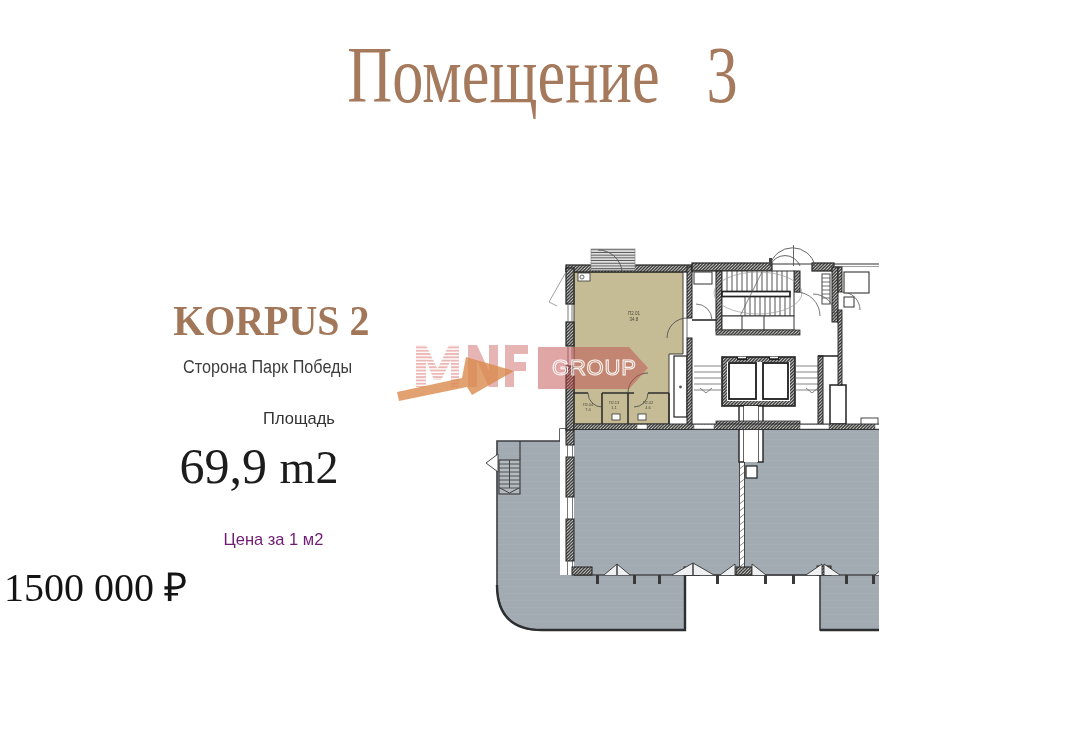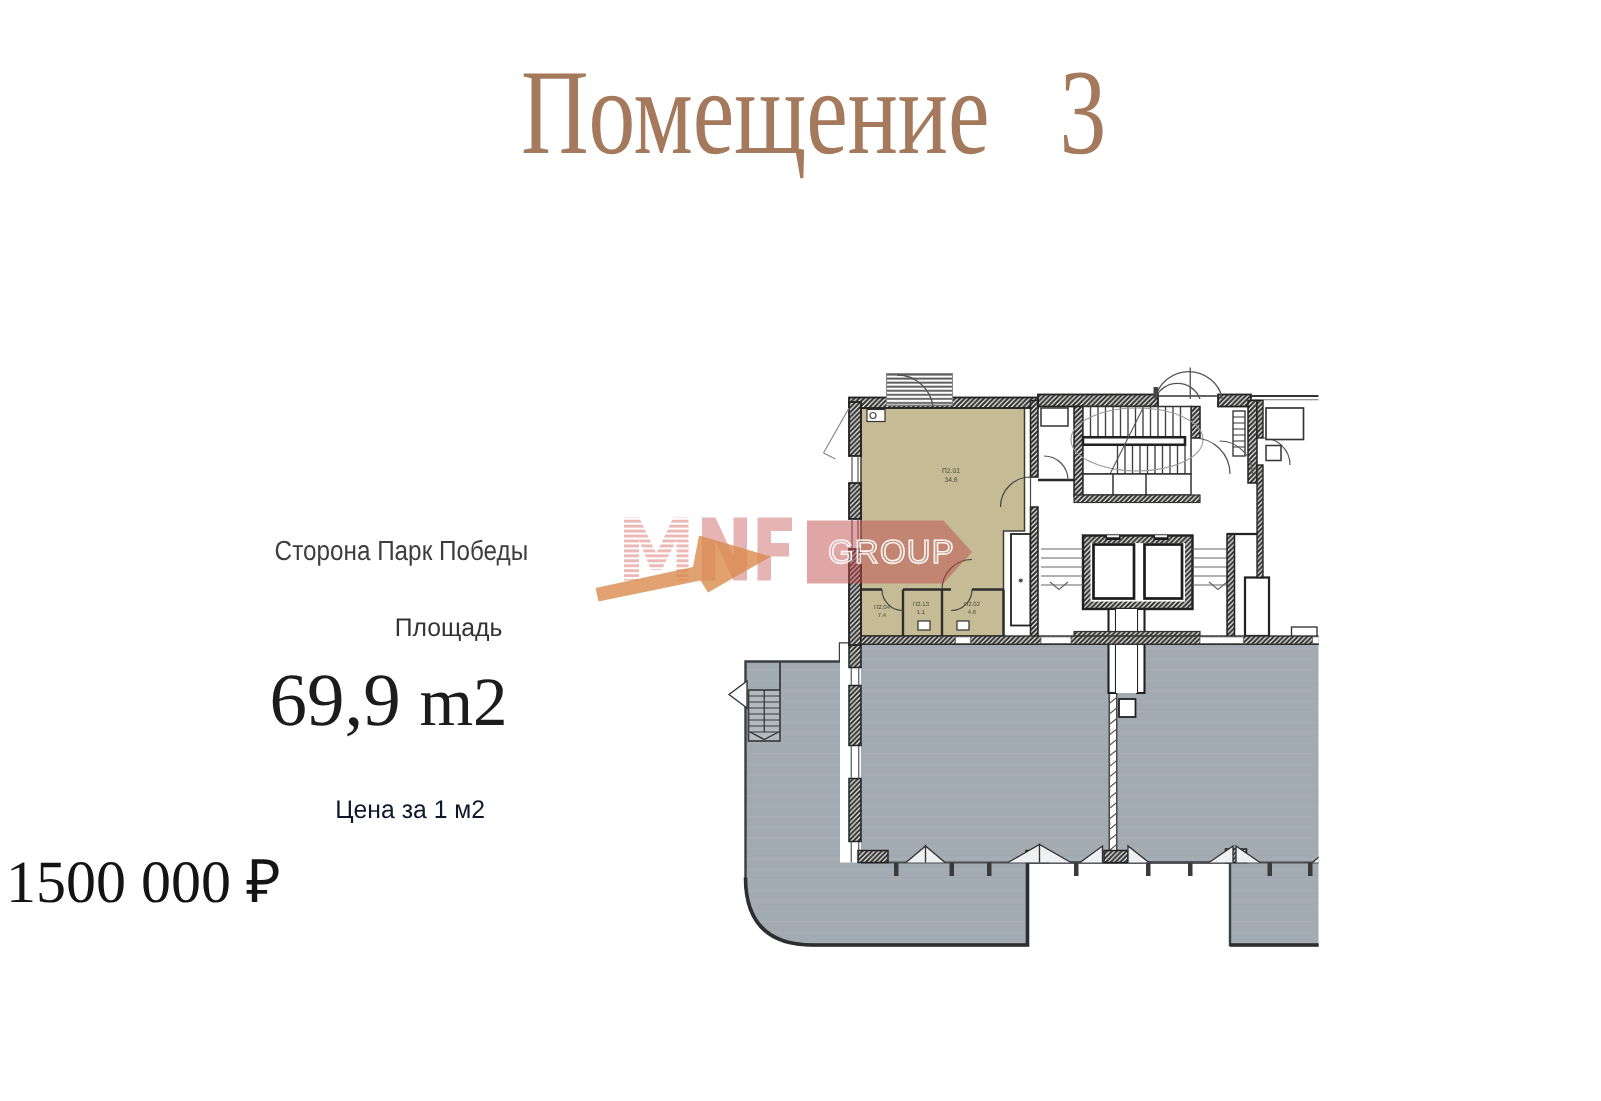"KORPUS 2" div.abs { html: none -> <div><span>KORPUS 2</span></div> }
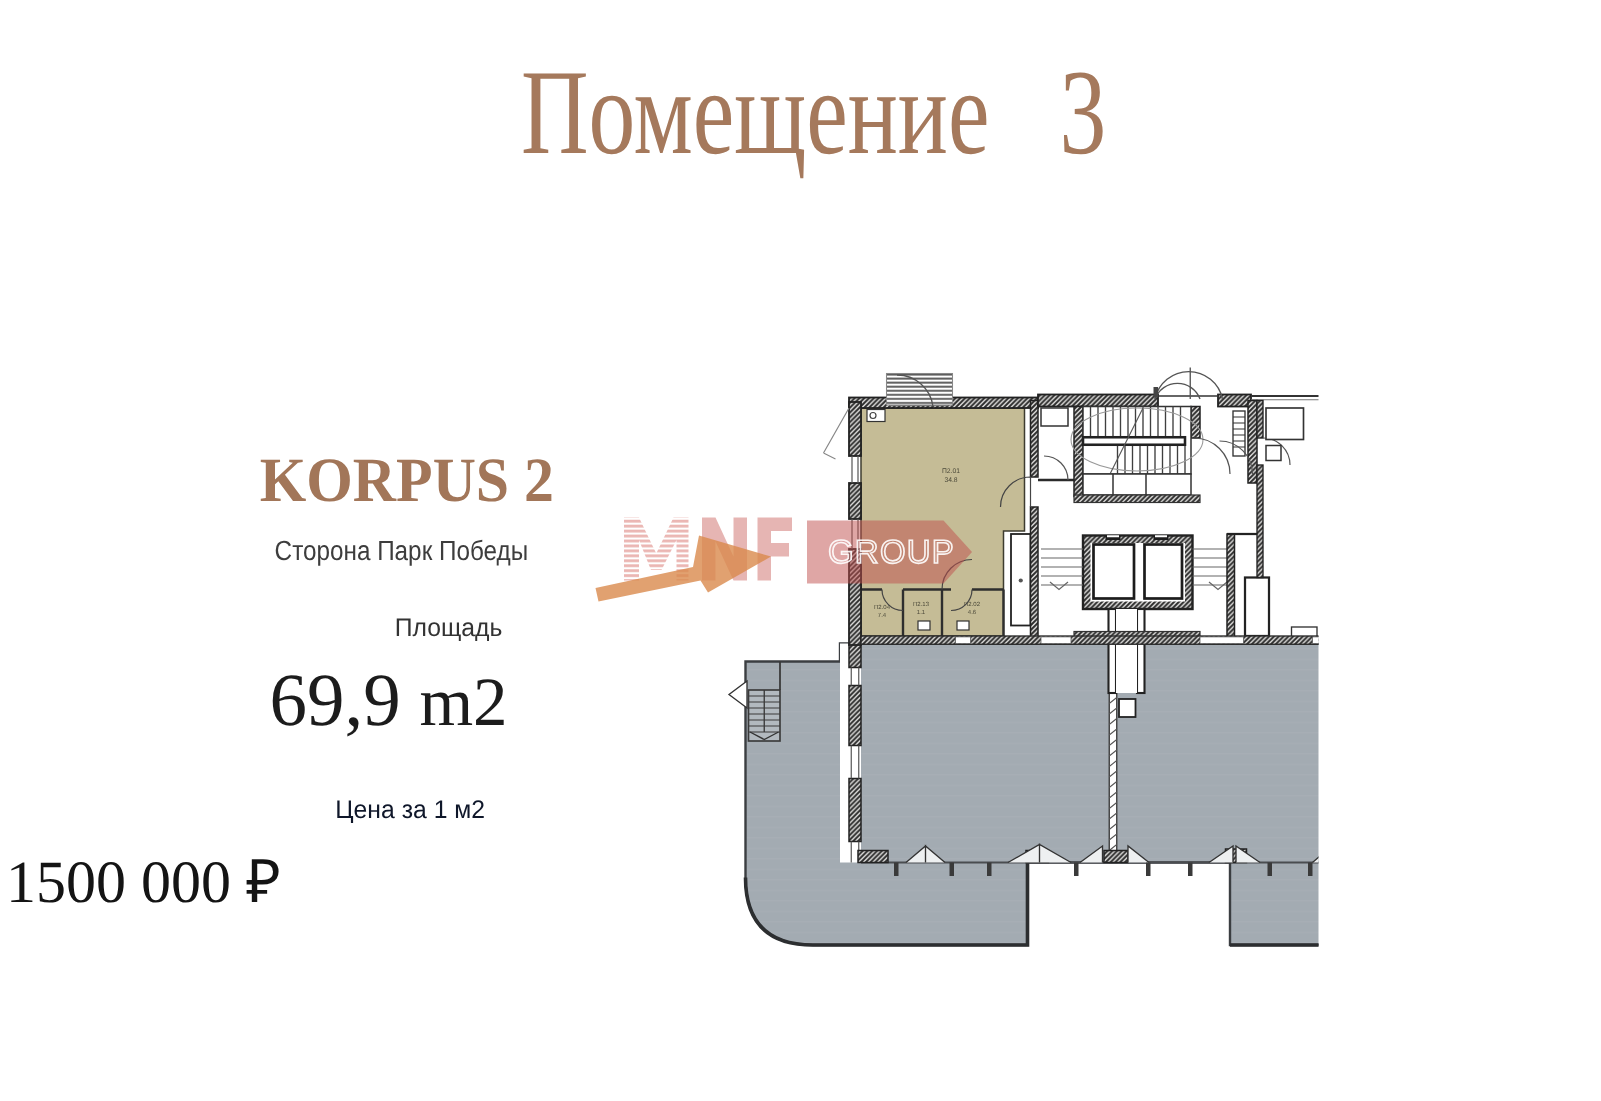"Цена за 1 м2" div.abs { color: #0f172a -> #701a75 }
